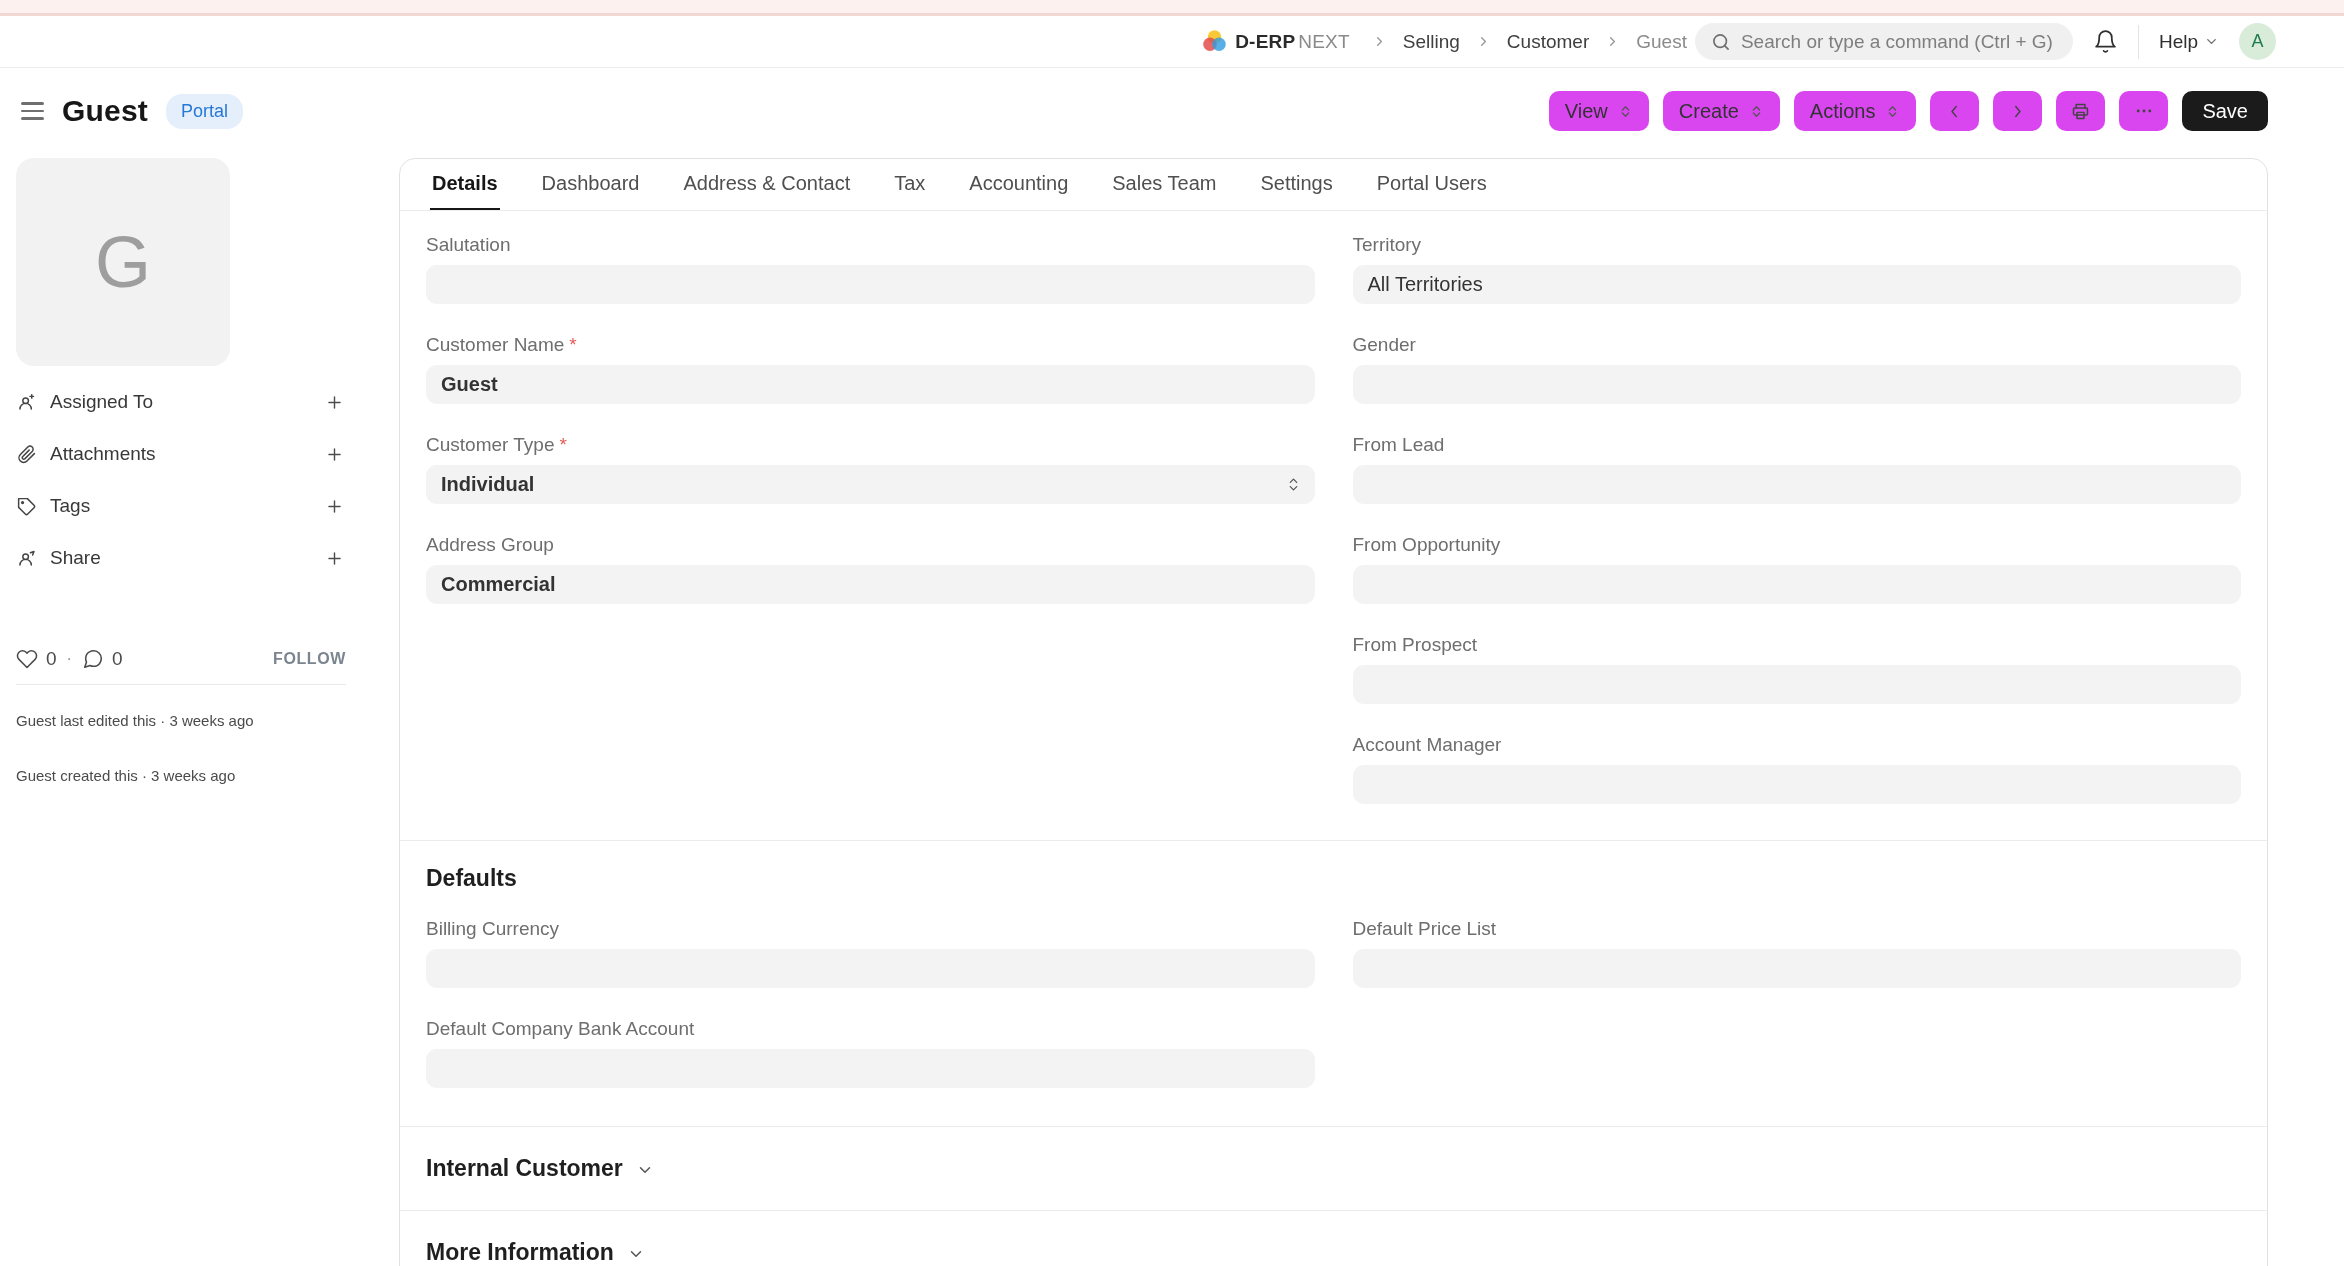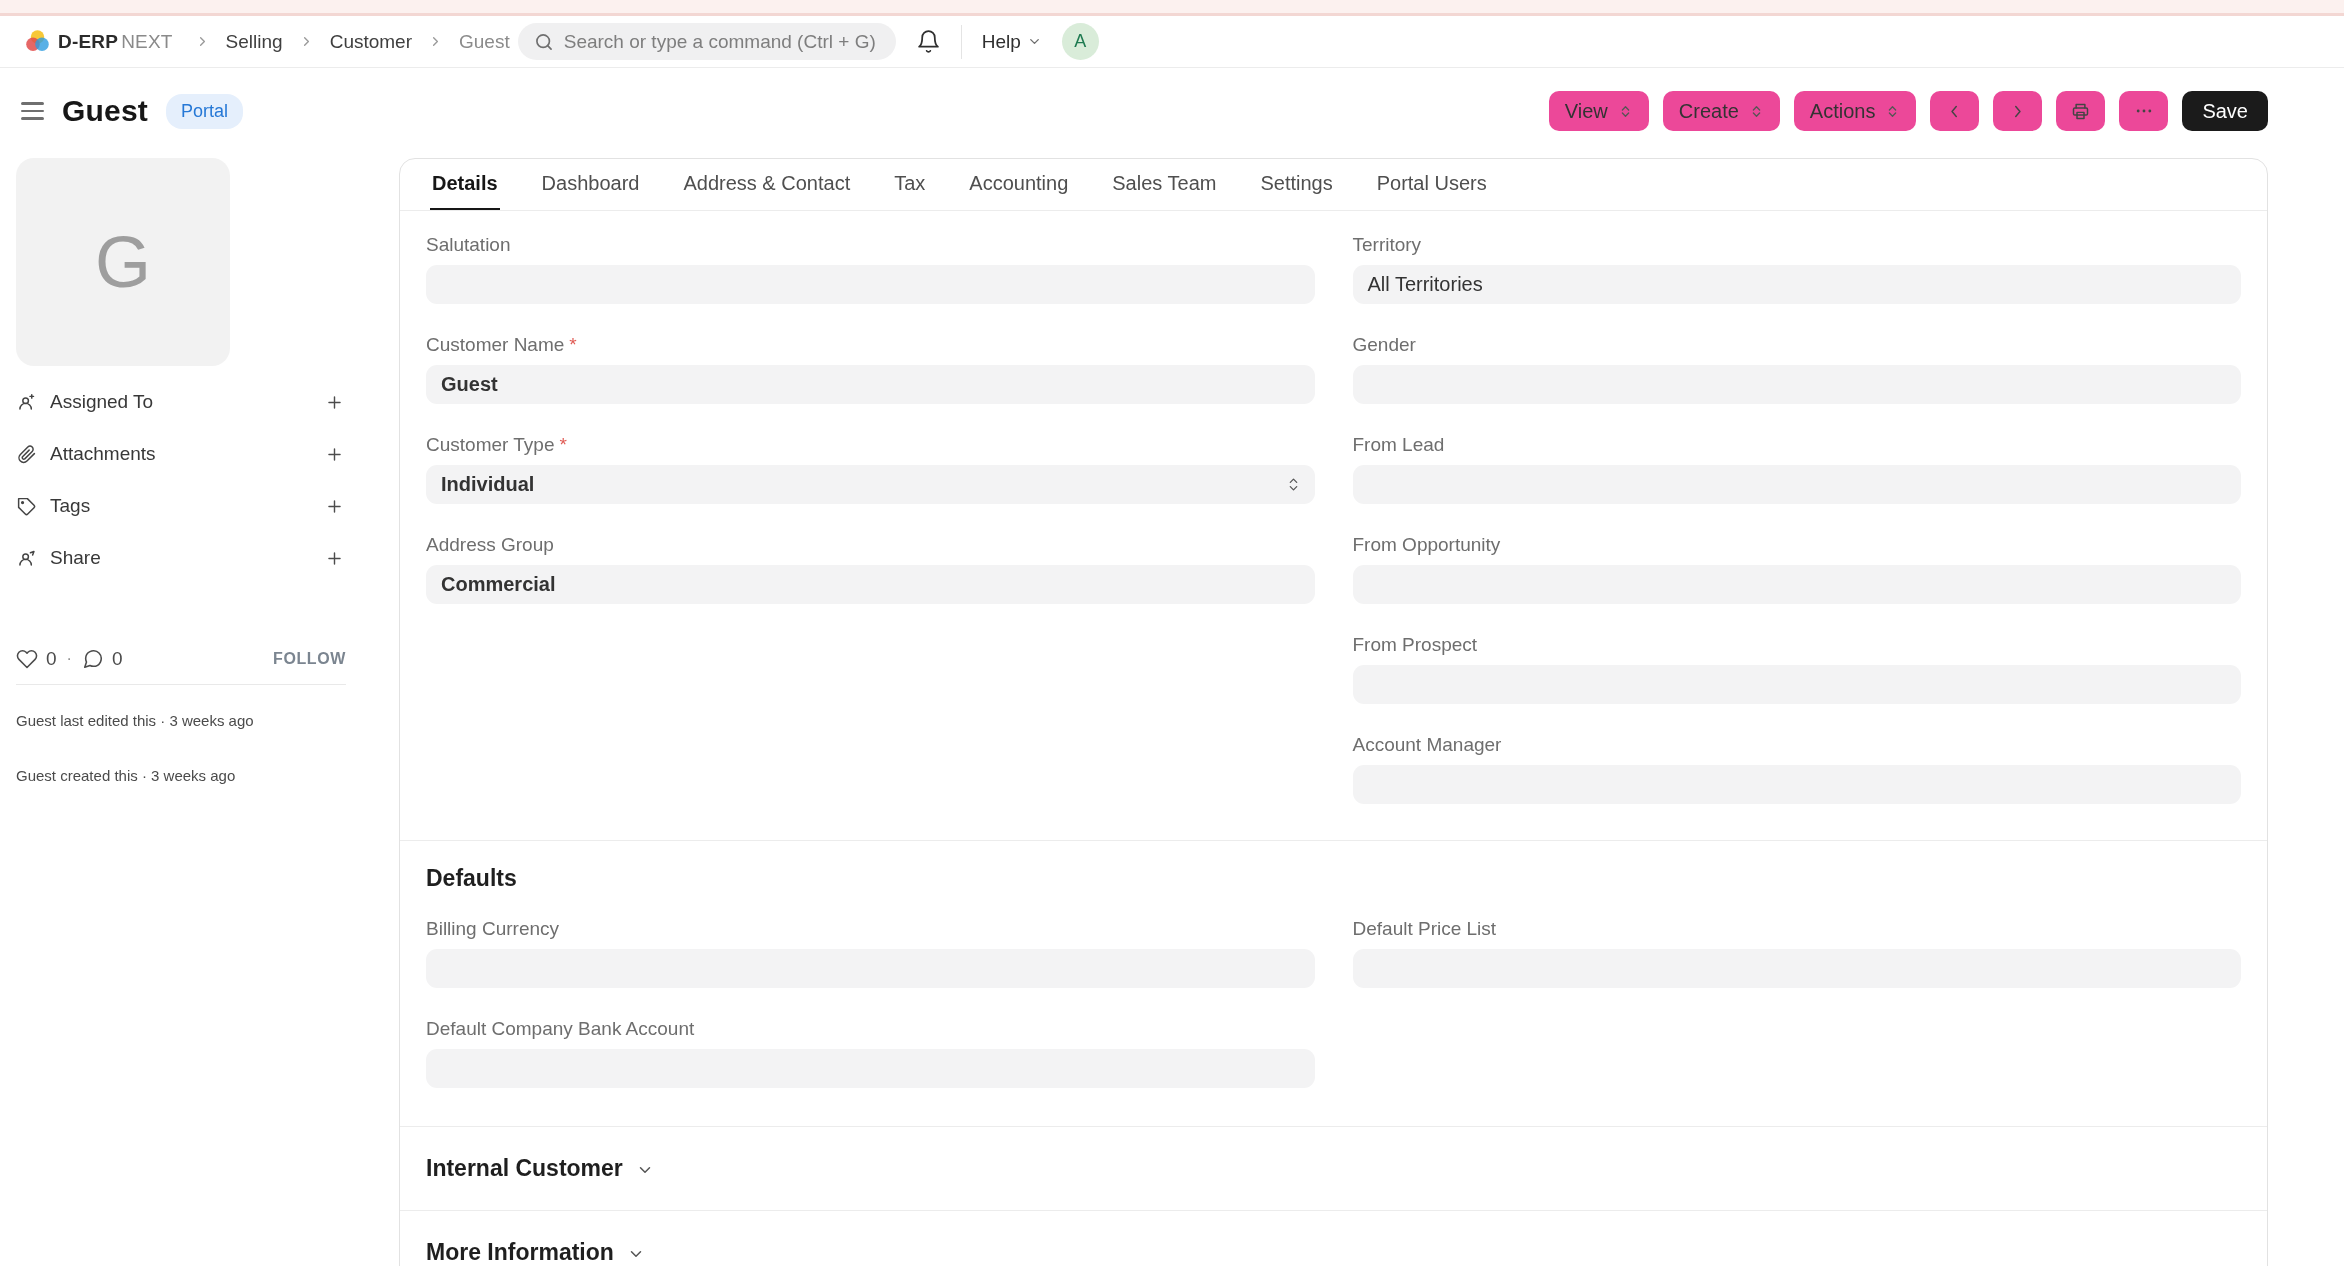"D-ERP NEXT" .navbar { justify-content: flex-start -> flex-end }
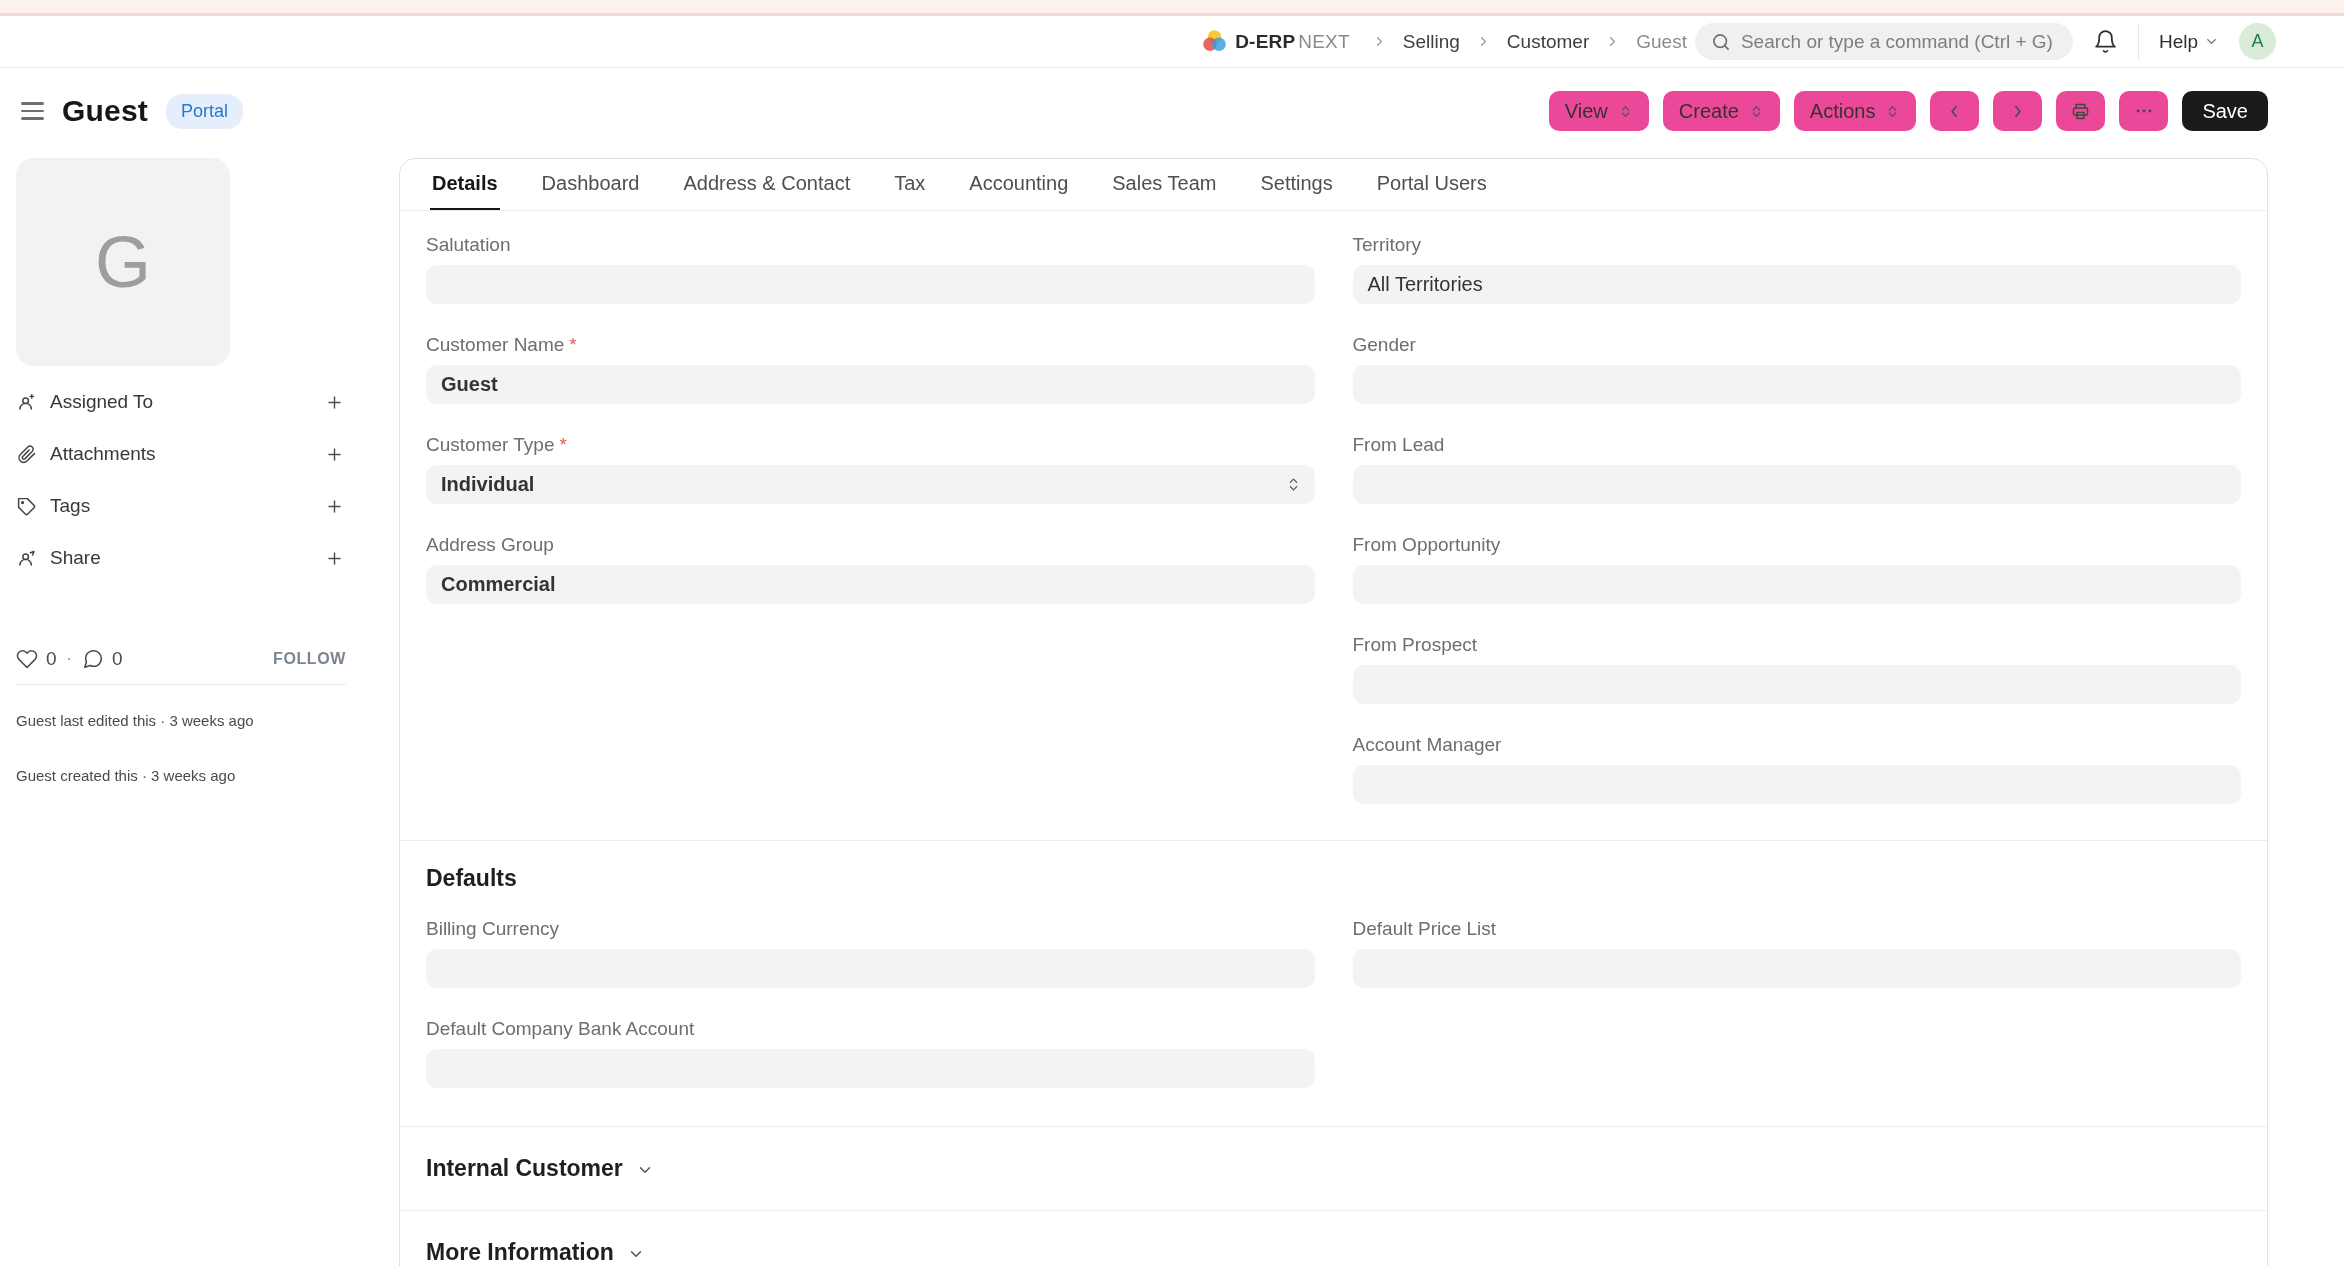"View" .btn { background: #ec4899 -> #d946ef }
